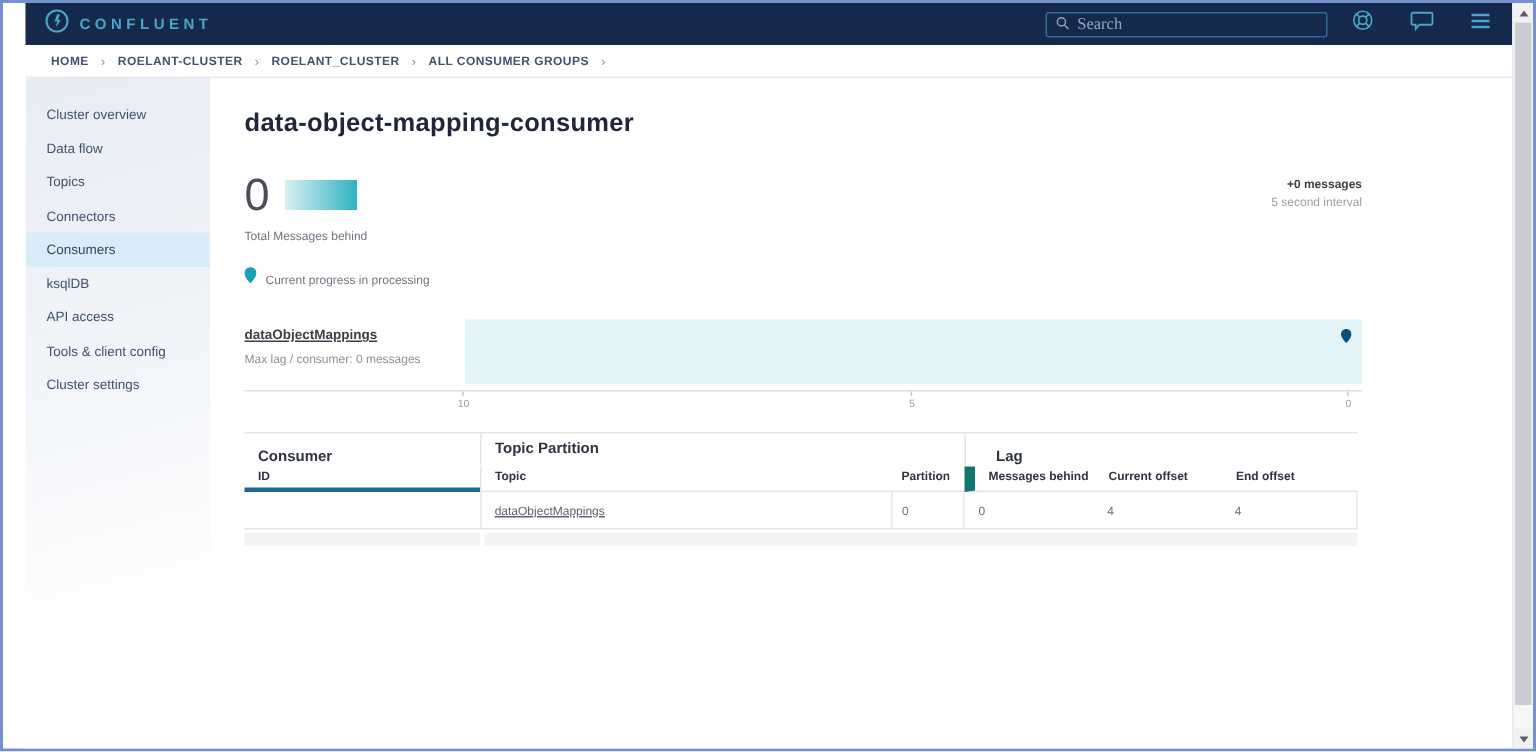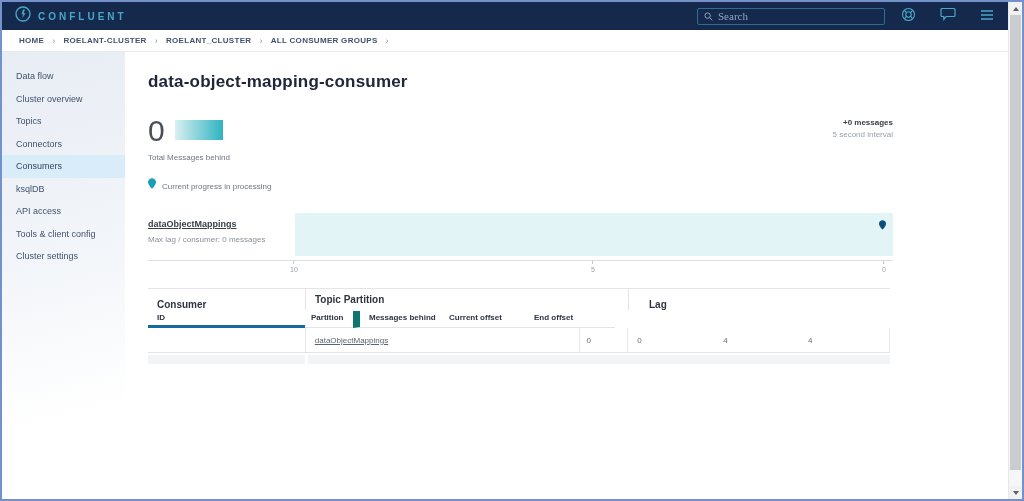"CONFLUENT" .content { margin-left: none -> 15px }
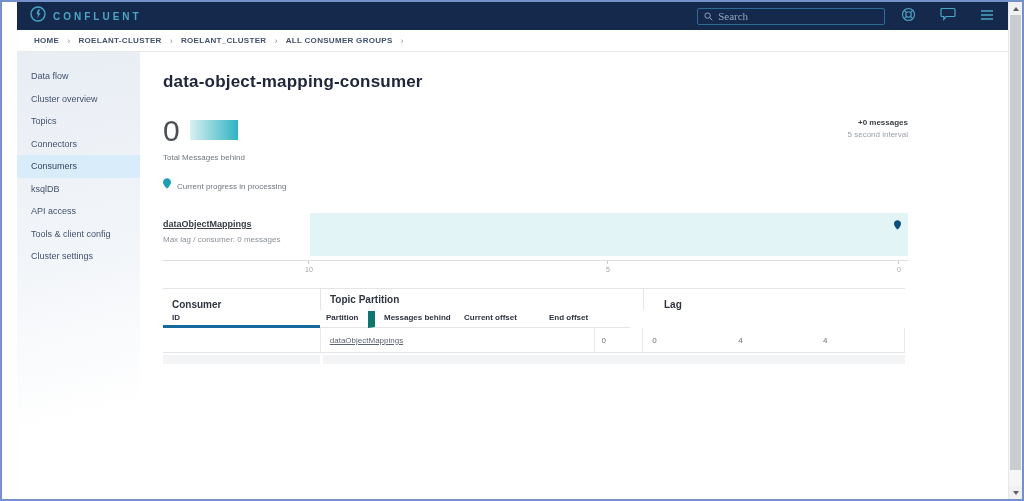"Data flow" div.side-item { order: before "Cluster overview" -> after "Cluster overview" }
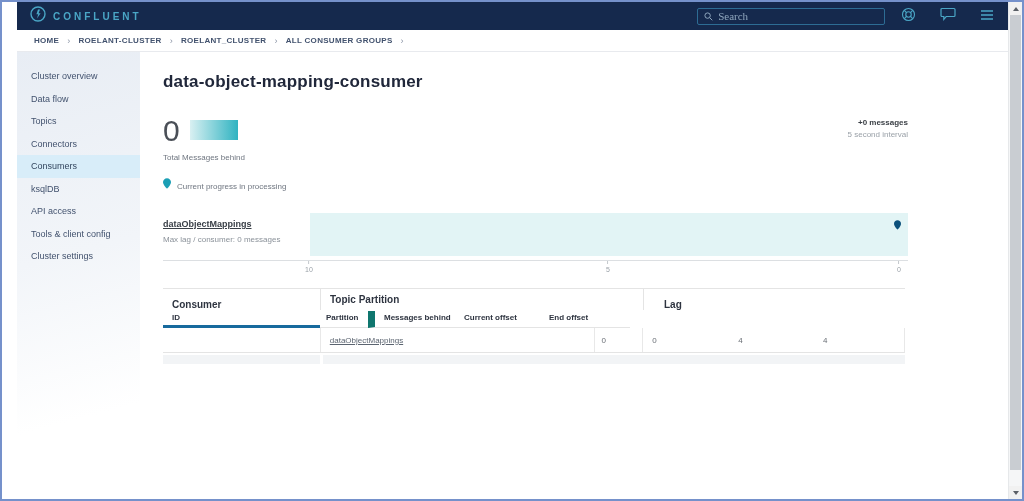"Topic" div.c-topic { html: none -> <div><span>Topic</span></div> }
